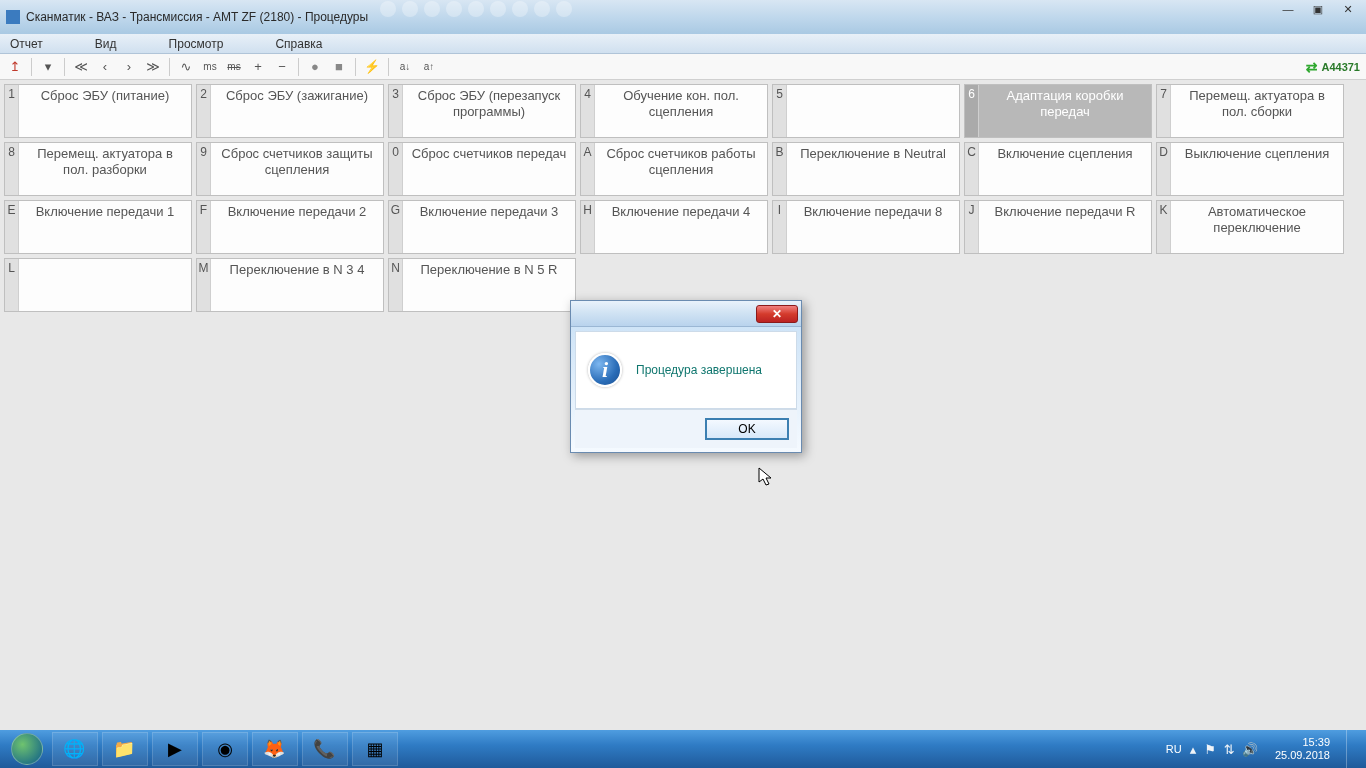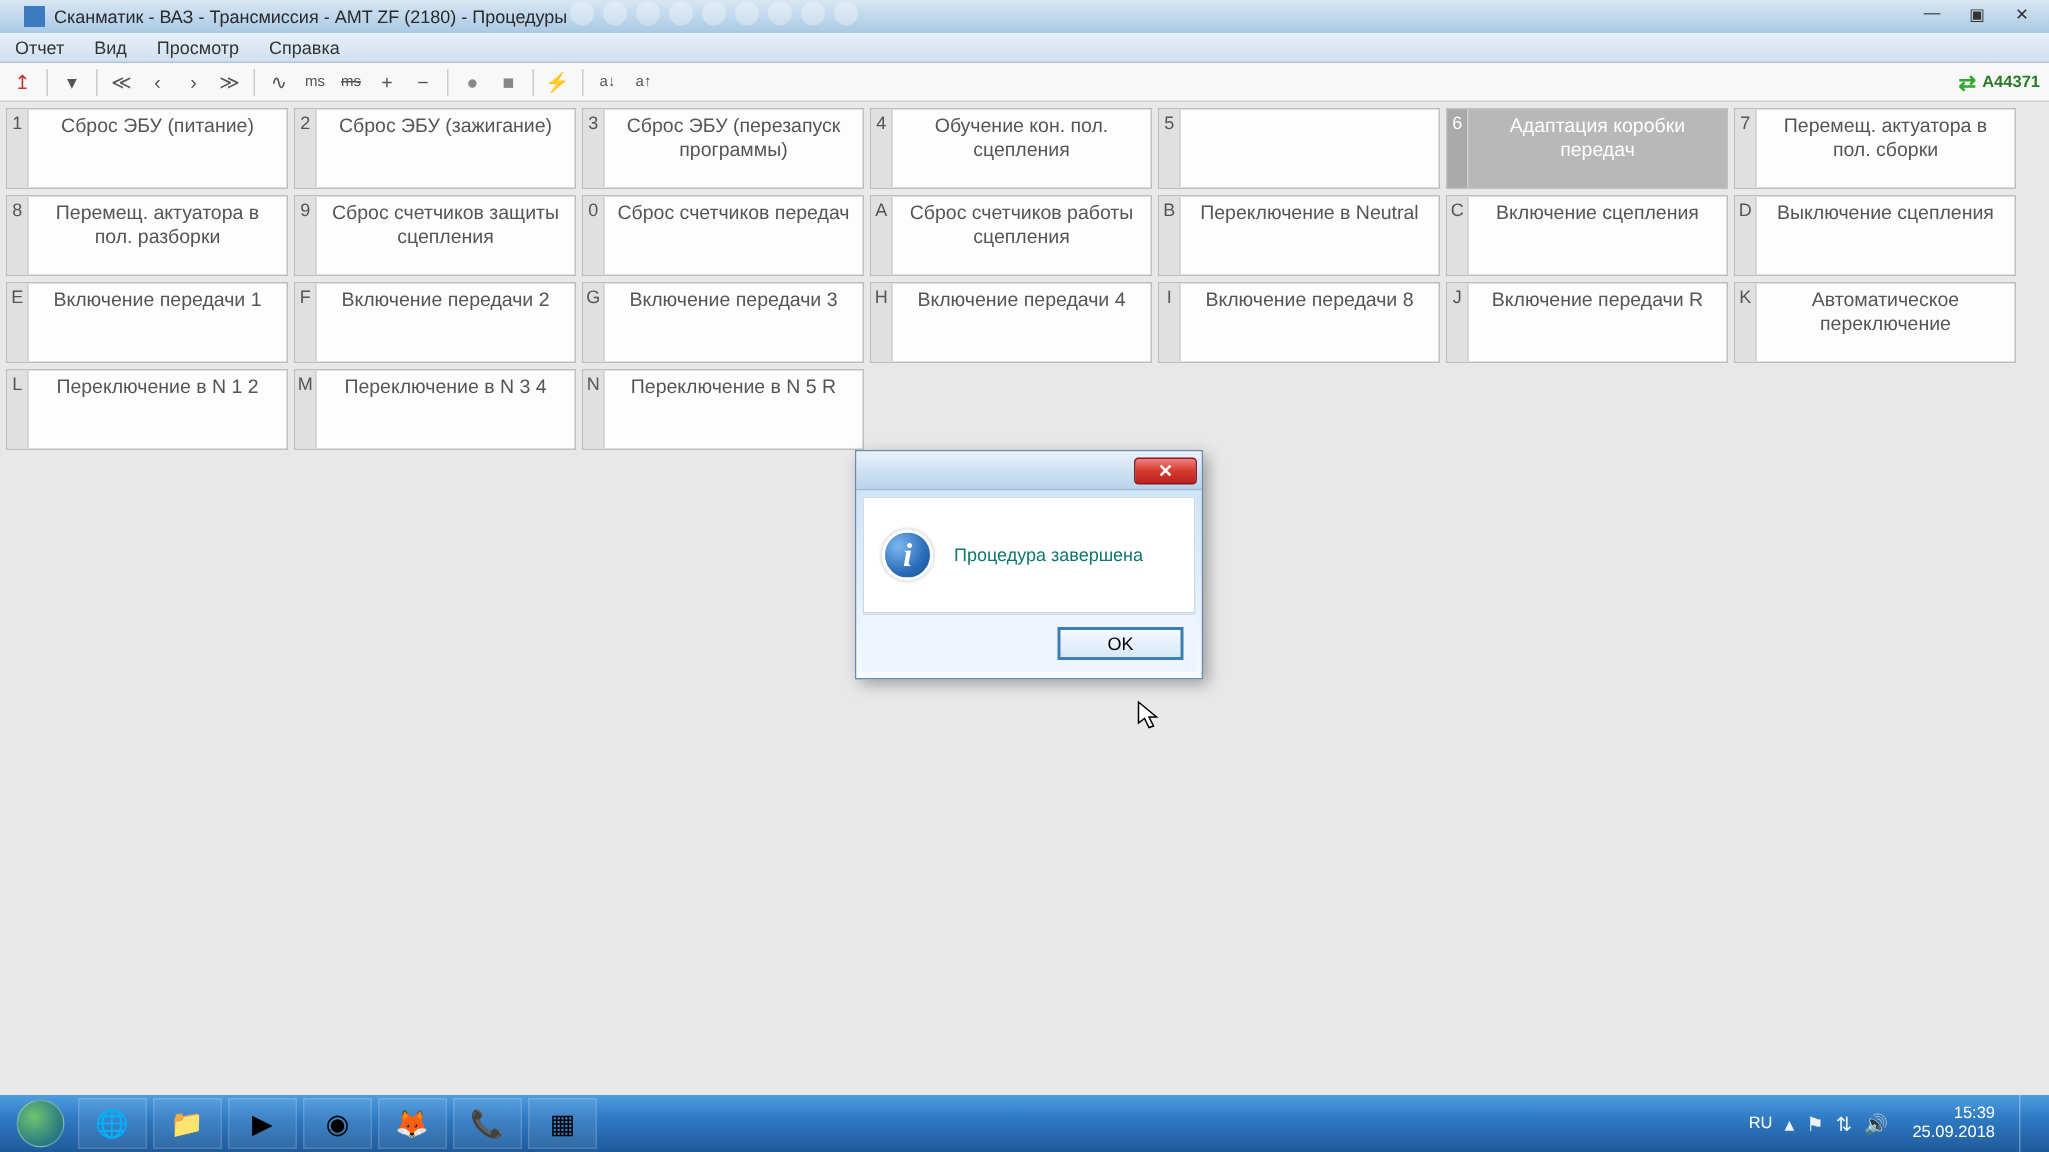"Сканматик - ВАЗ - Трансмиссия" .titlebar { height: 22px -> 34px; padding: 0 16px -> 0 6px }
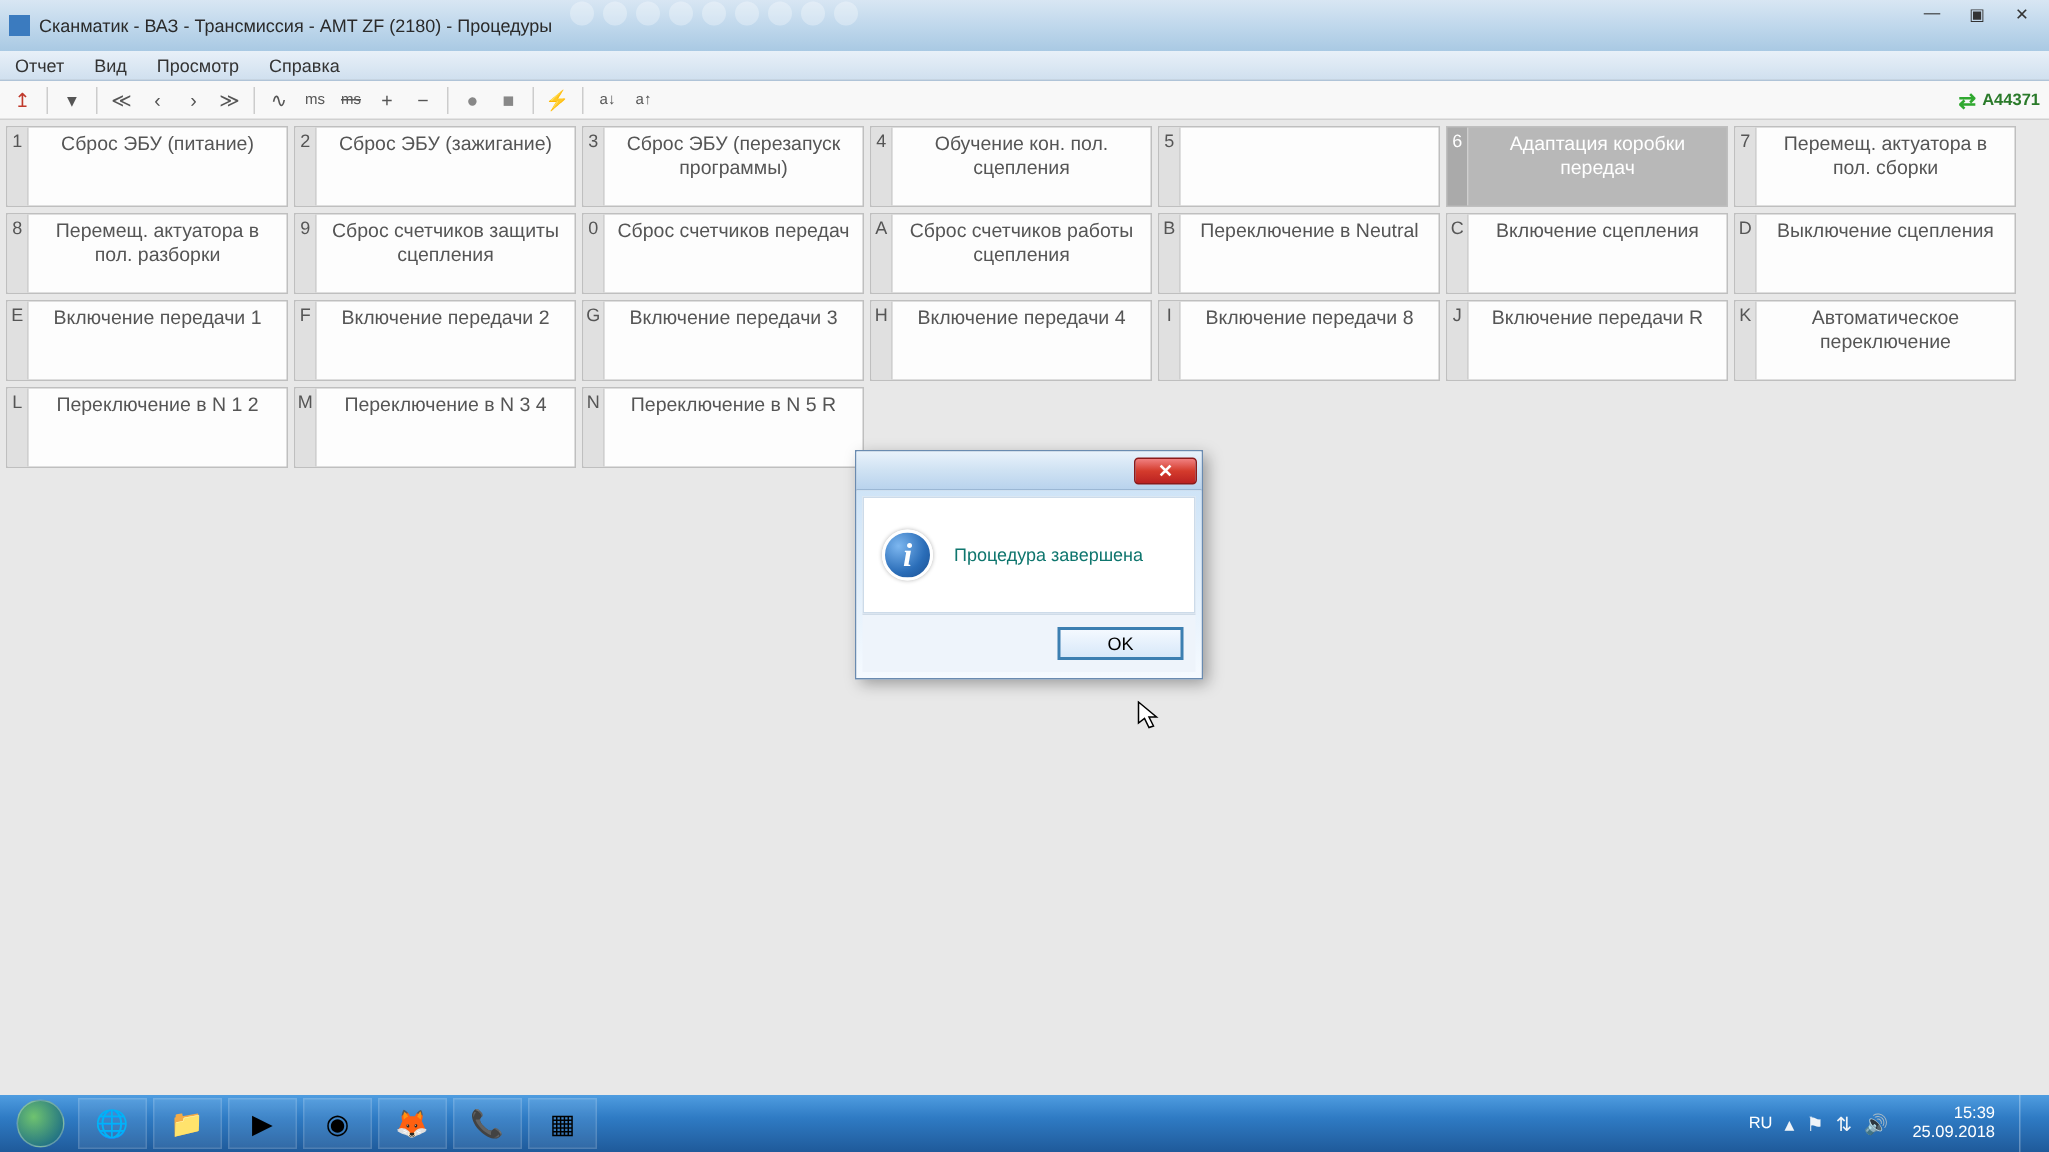"Отчет" .menubar { gap: none -> 32px }
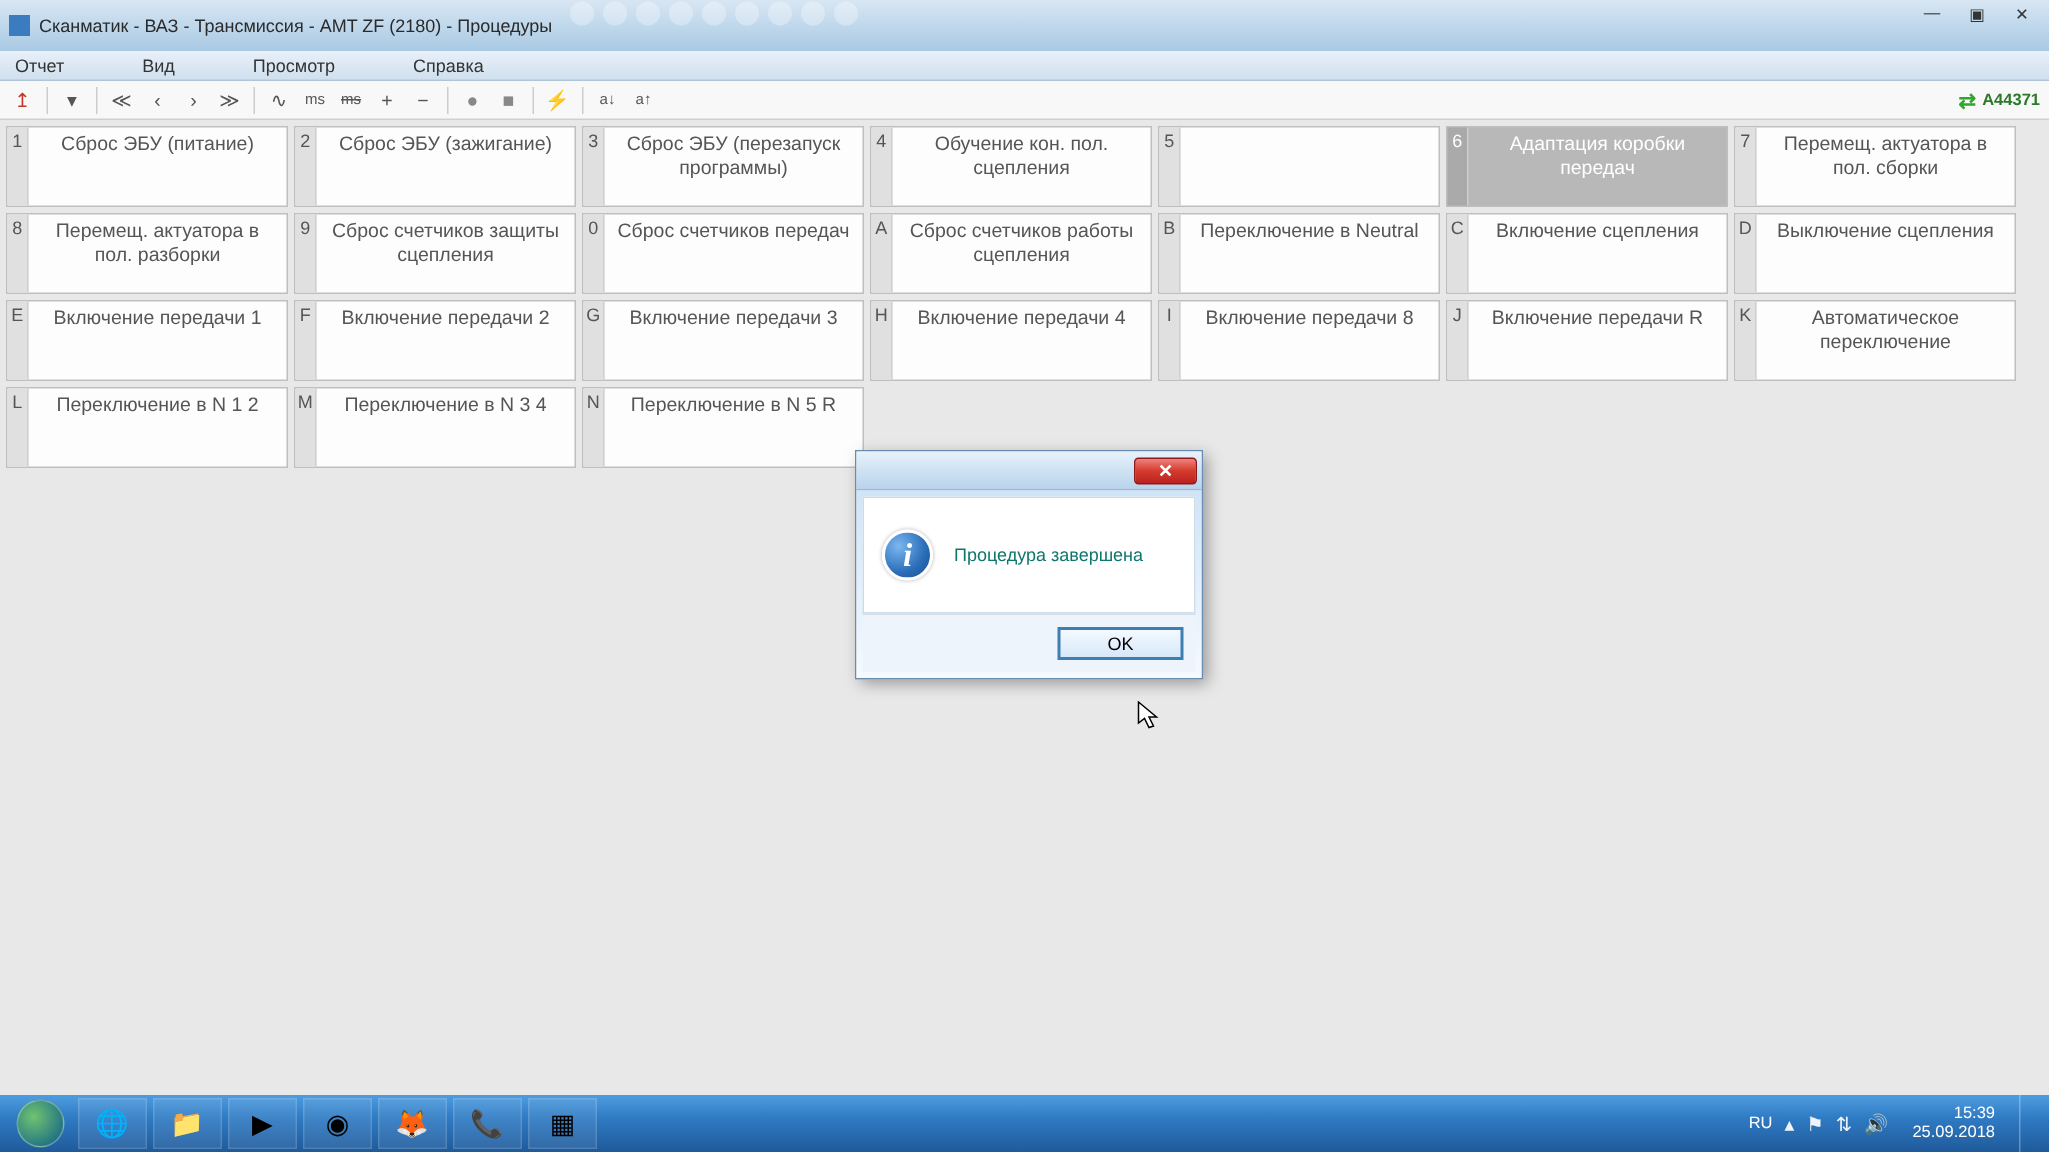"Переключение в N 1 2" div.proc-label { html: <div>Переключение в N 1 2</div> -> none }
